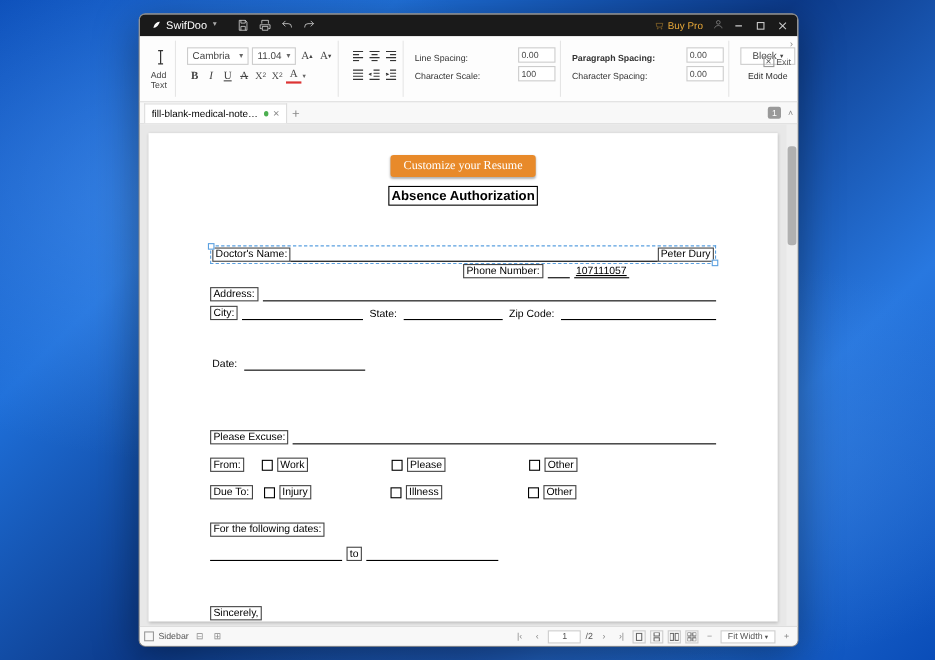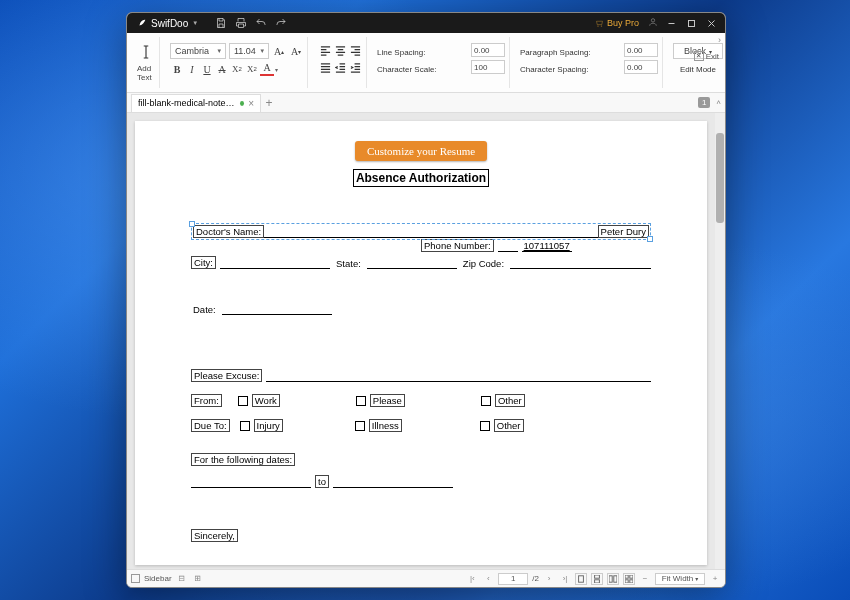"Paragraph Spacing:" span.lbl { font-weight: none -> bold }
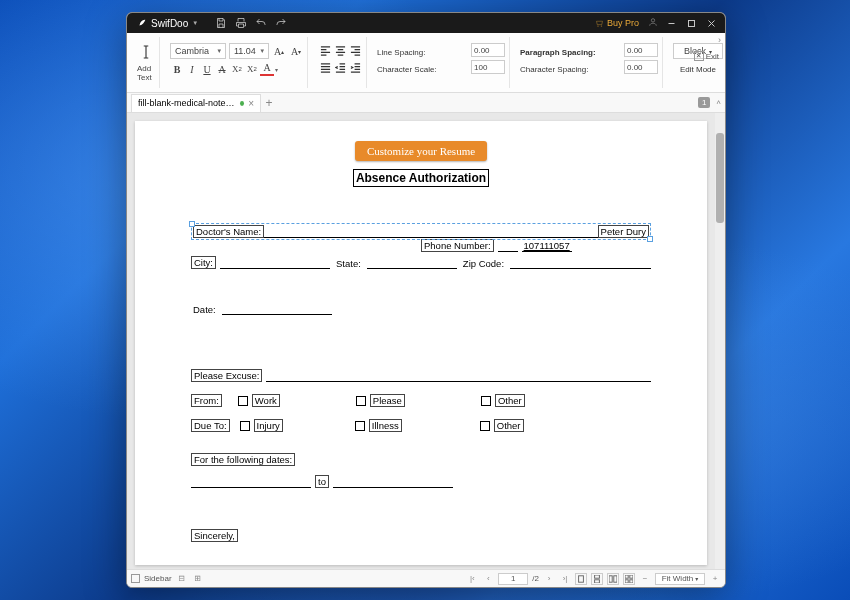"Address:" div.formrow { html: none -> <div> <span>Address:</span> <span></span> </div> }
